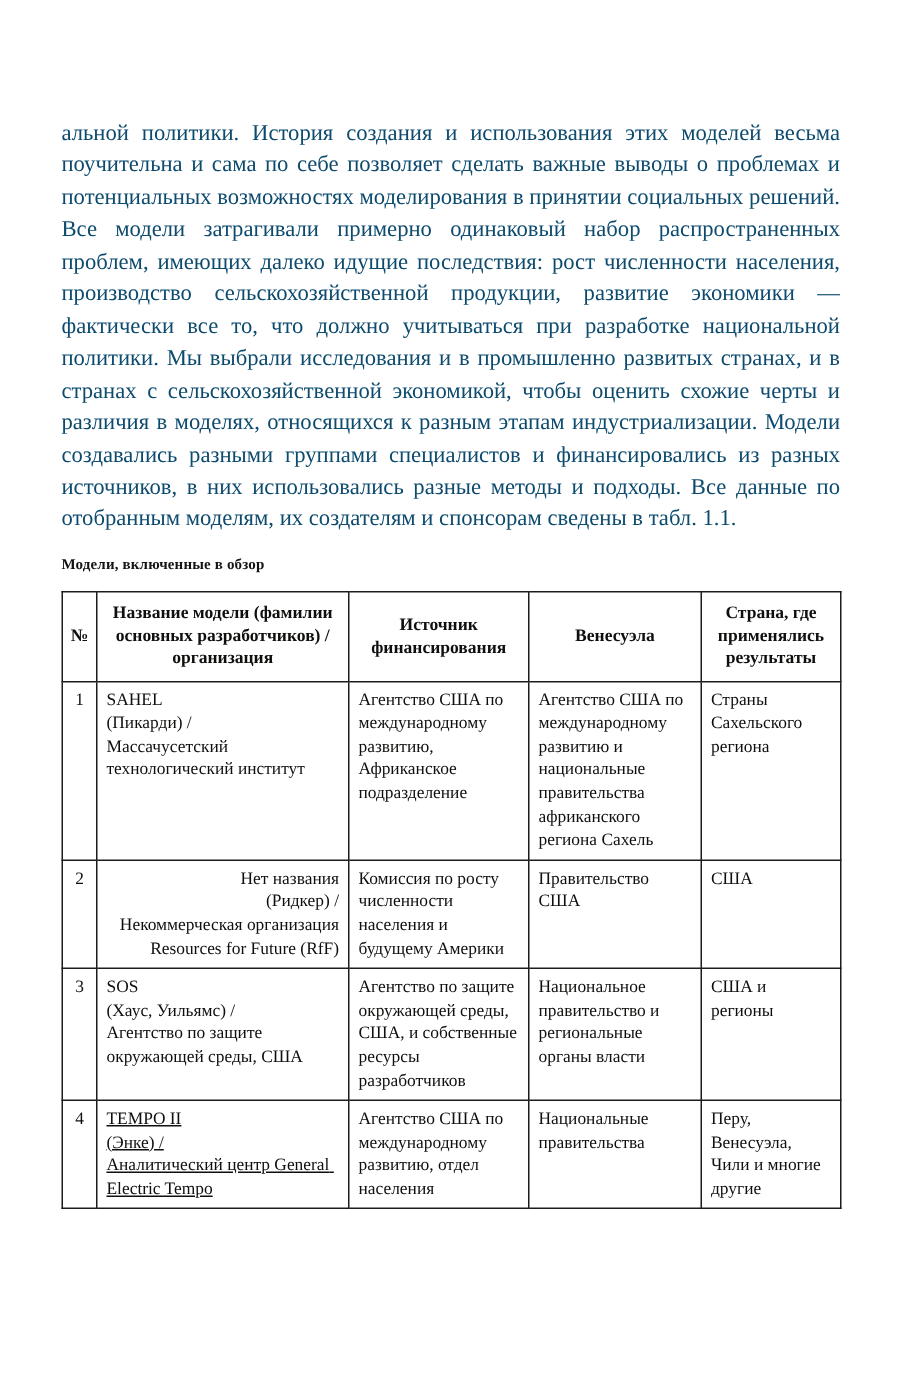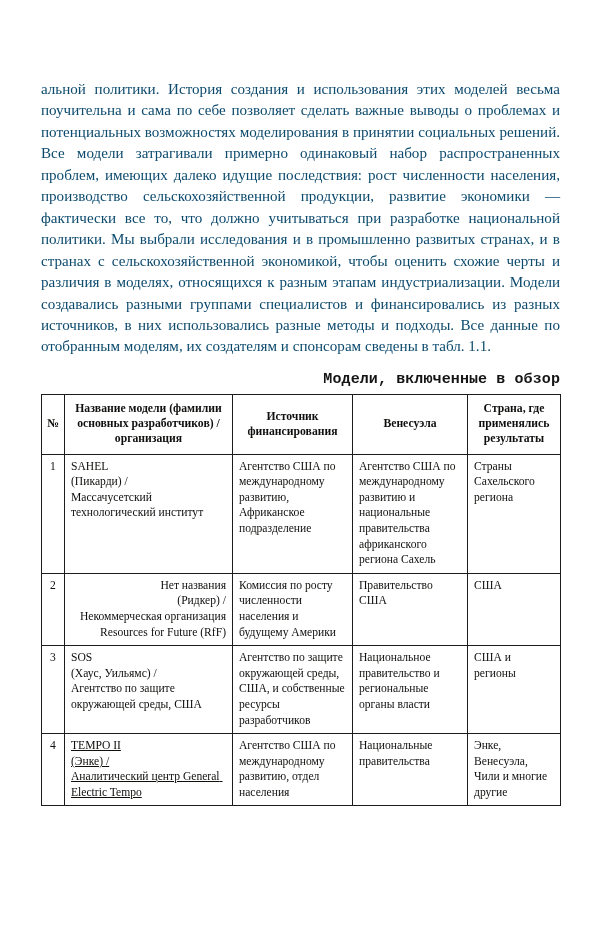"Модели, включенные в обзор" .tbl-title { font-family: Liberation Mono, monospace -> Liberation Serif, serif; font-size: 15px -> 10px; text-align: right -> left }
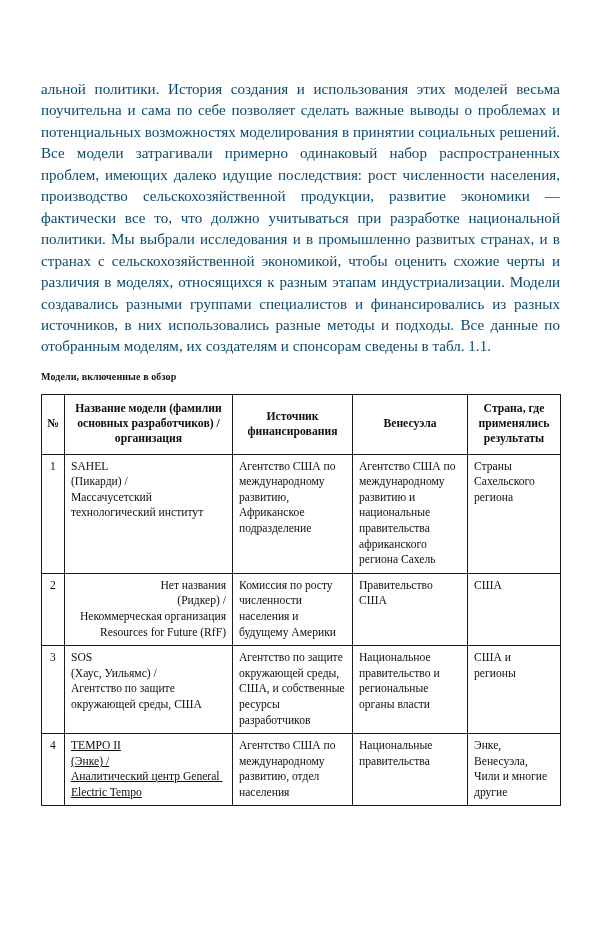"Энке, Венесуэла, Чили и многие" td { text: Энке -> Перу }
